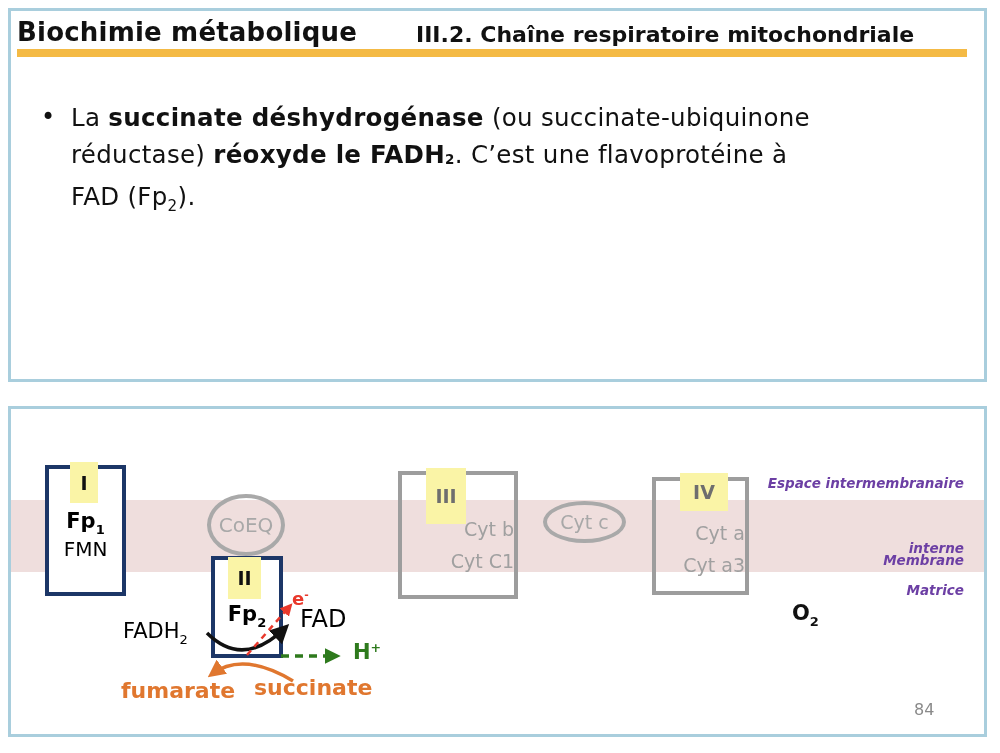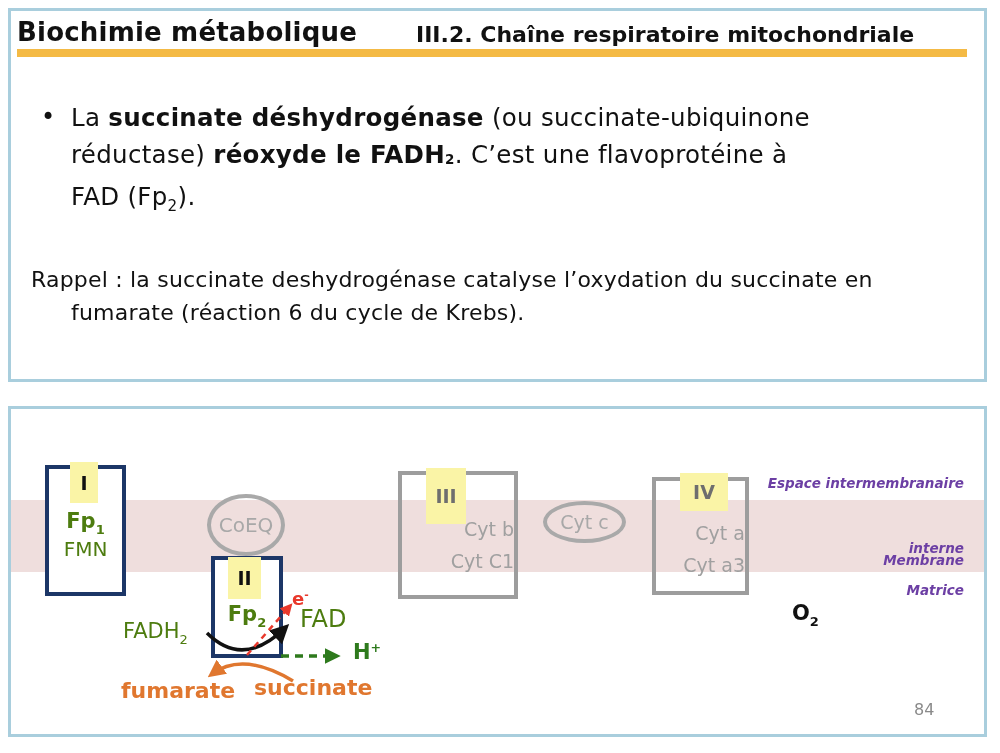"Rappel : la succinate deshydrogénase" div.rappel { html: <div> <div>Rappel : la succinate deshydrogénase catalyse l’oxydation du succinate en</div> <div>fumarate (réaction 6 du cycle de Krebs).</div> </div> -> none }
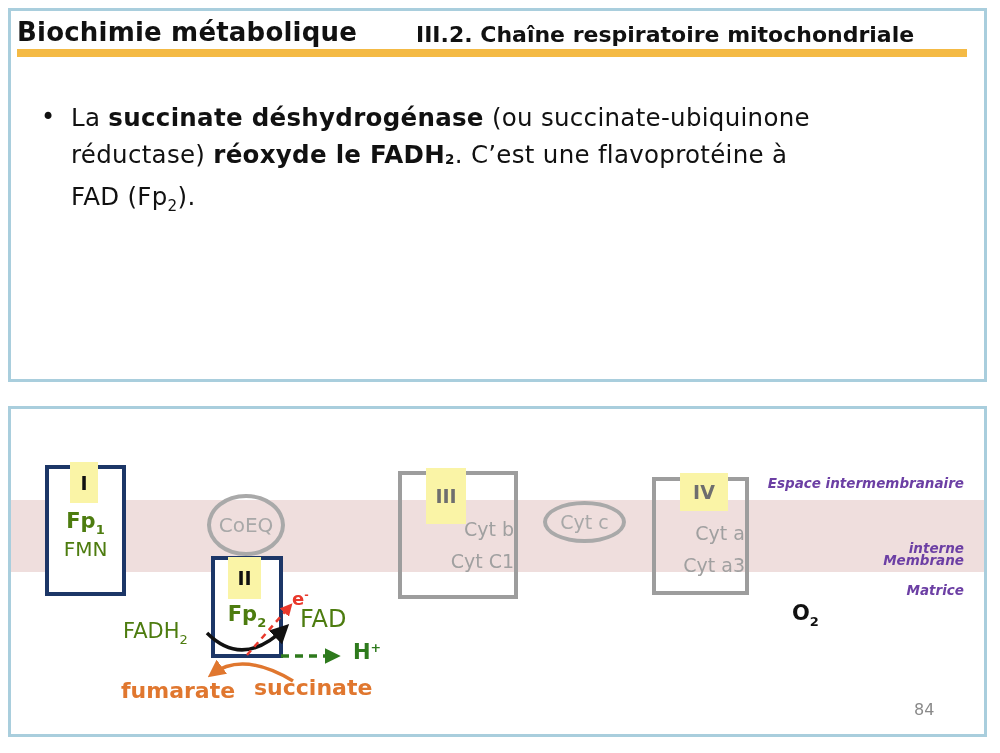"Fp1" .navy-t { color: #4d7c0f -> #000000 }
